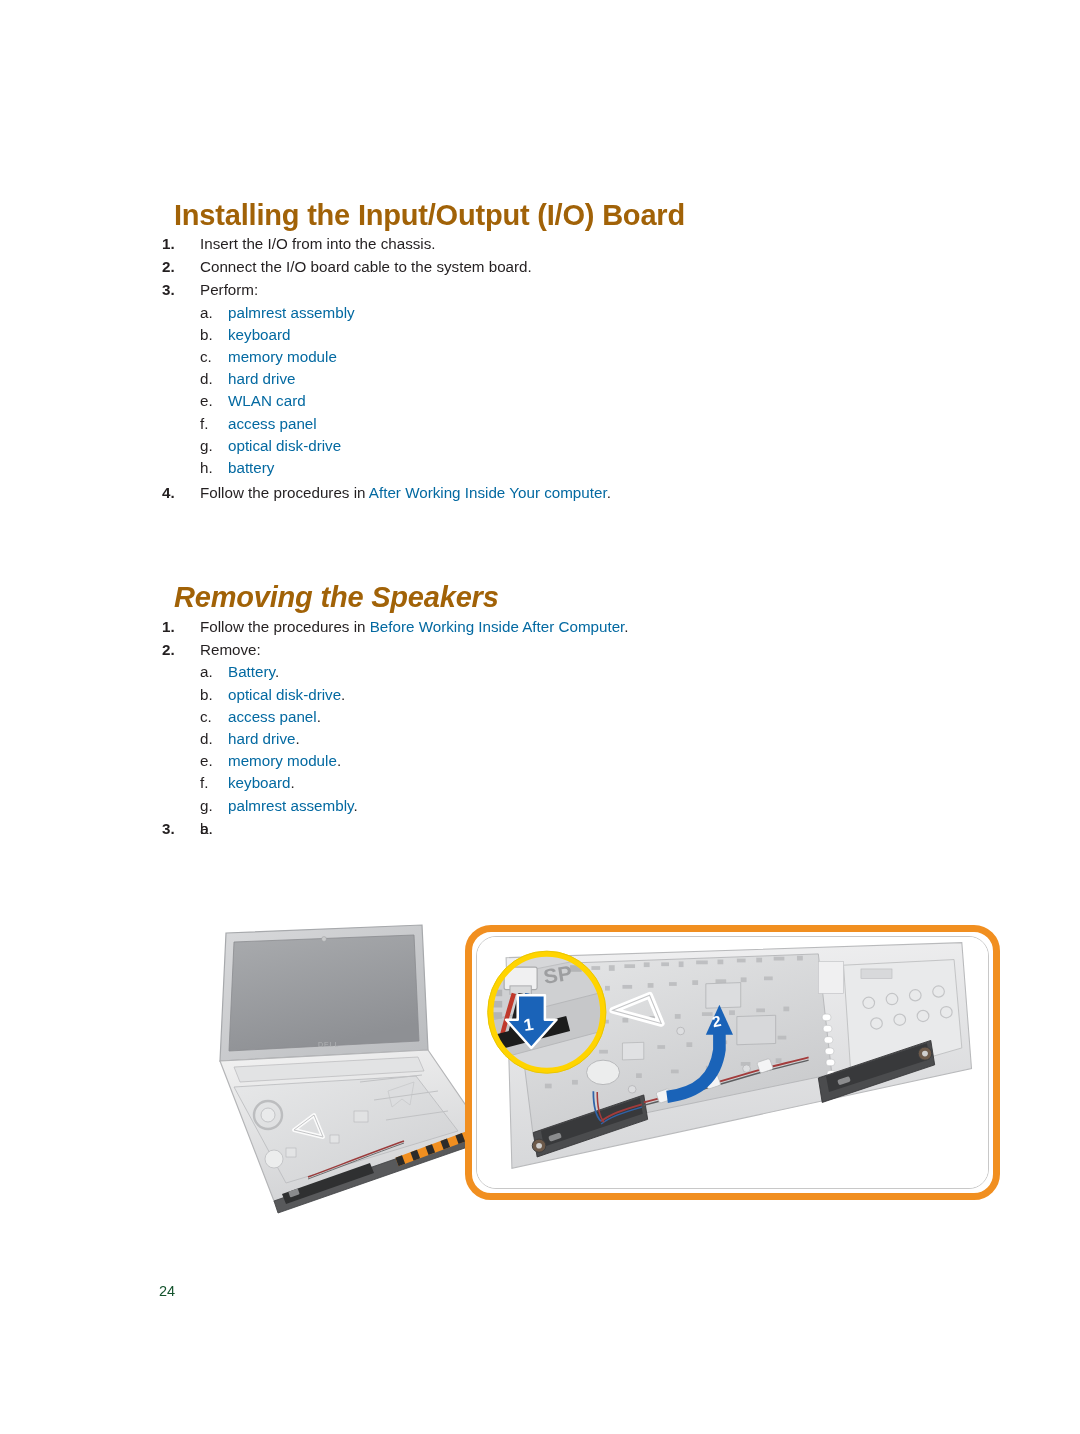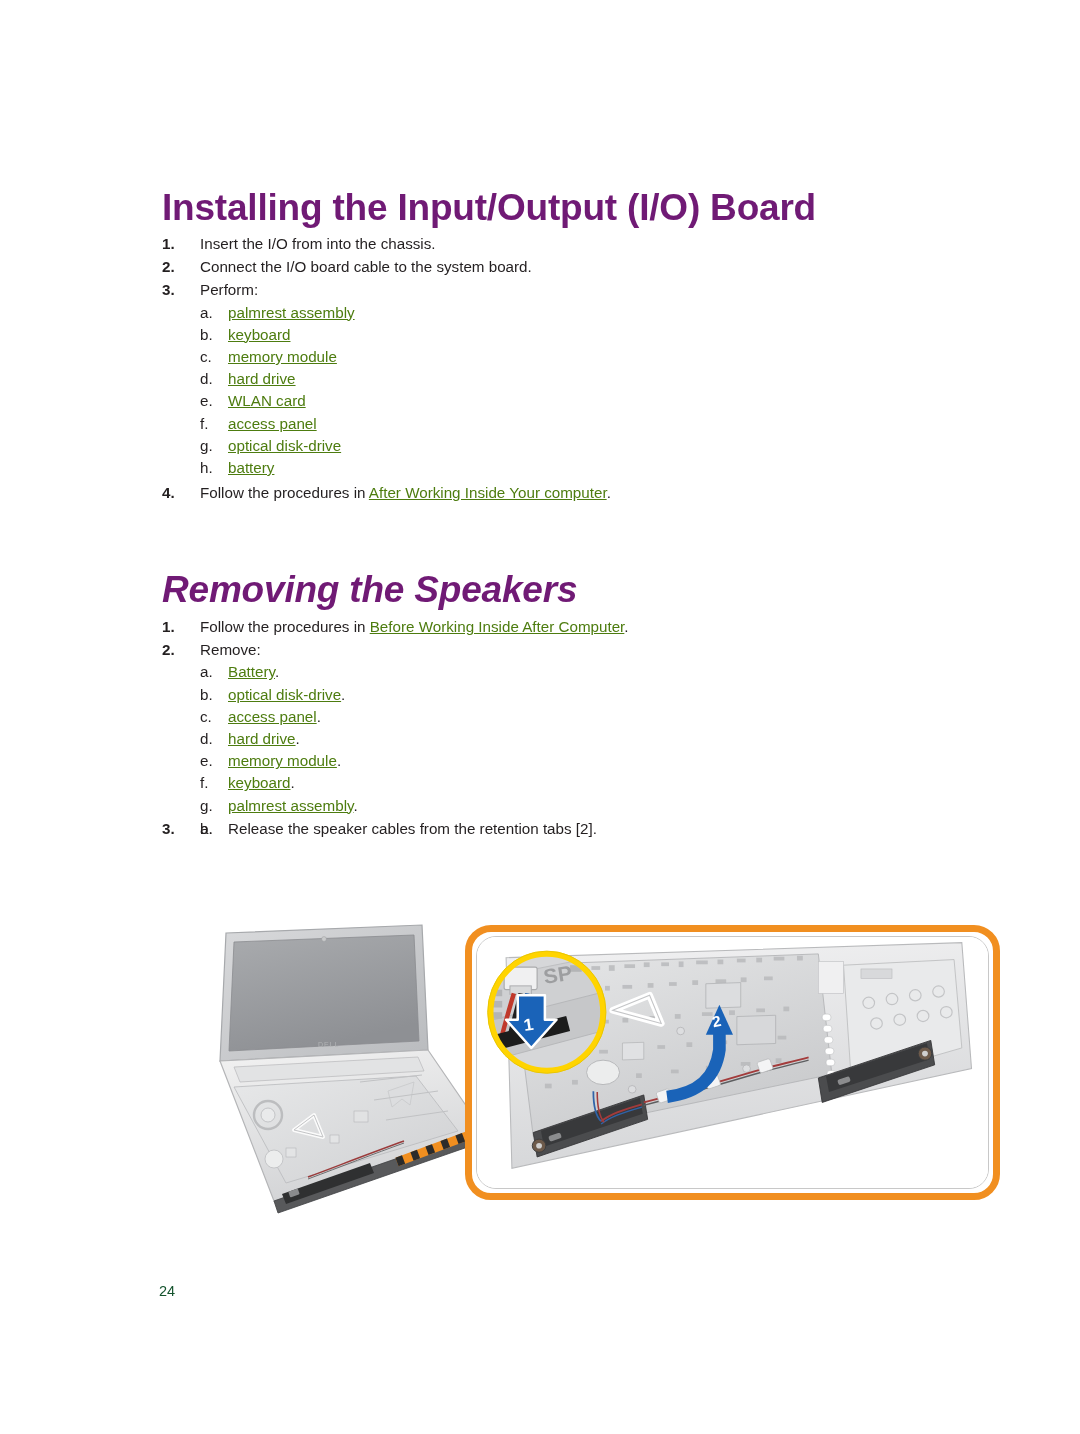"Installing the Input/Output (I/O) Board" h1.section-heading { color: #701a75 -> #a16207; font-size: 37px -> 29px; margin: 4px -> 16px }
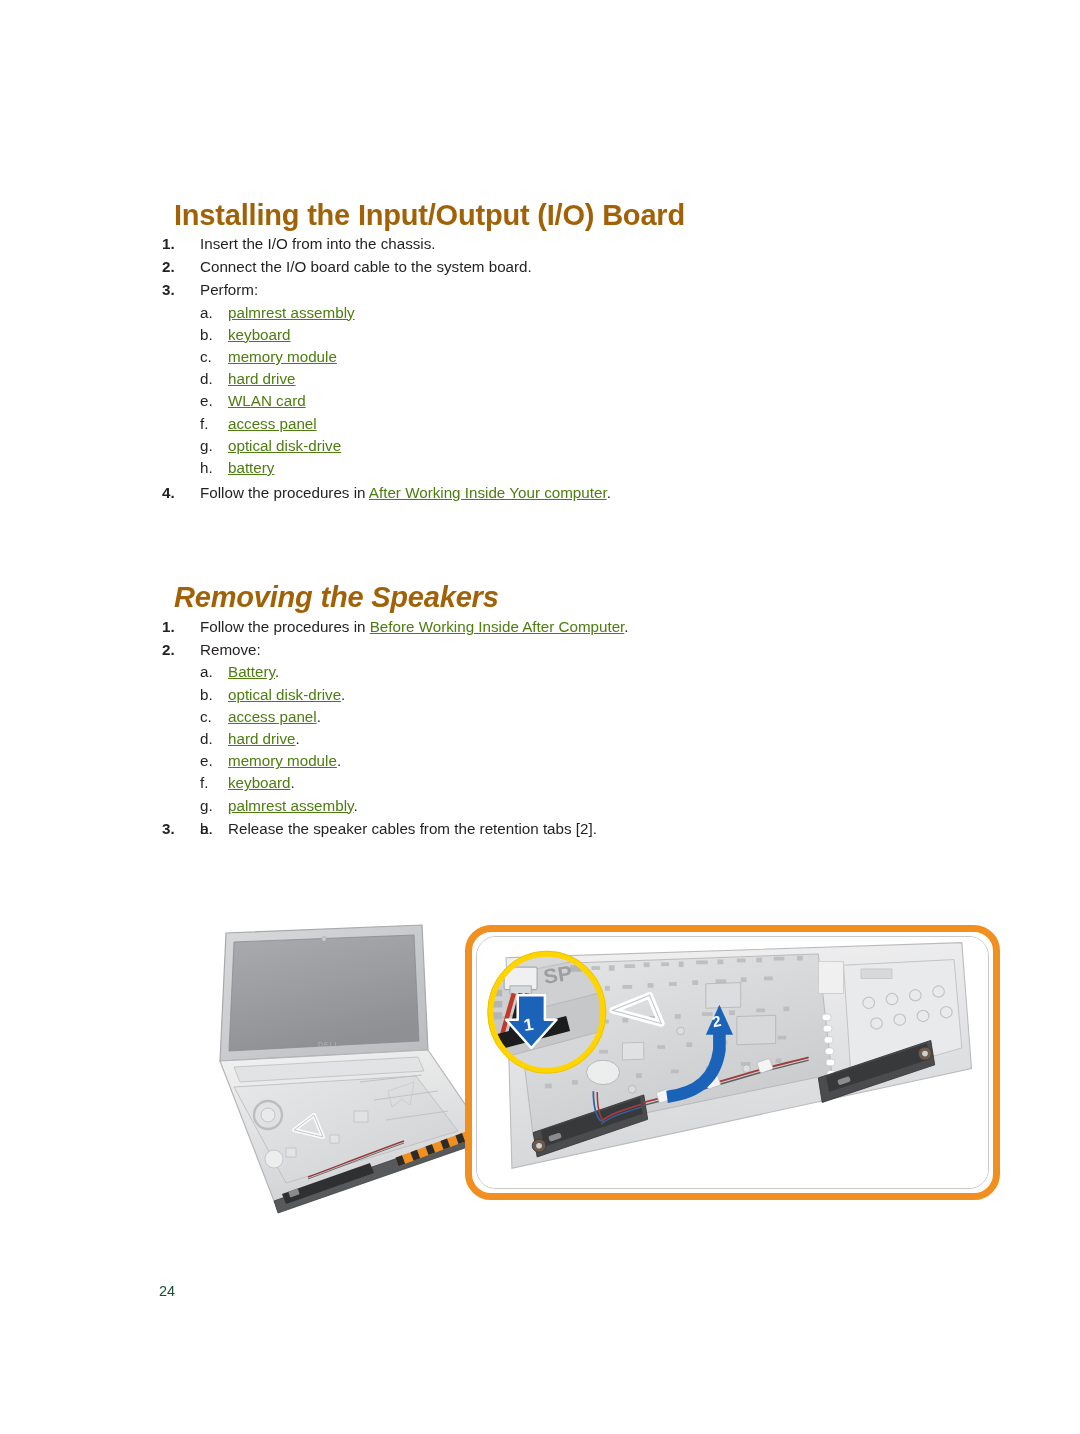"palmrest assembly" a.doclink, .doclink { color: #4d7c0f -> #0369a1; text-decoration: underline -> none }
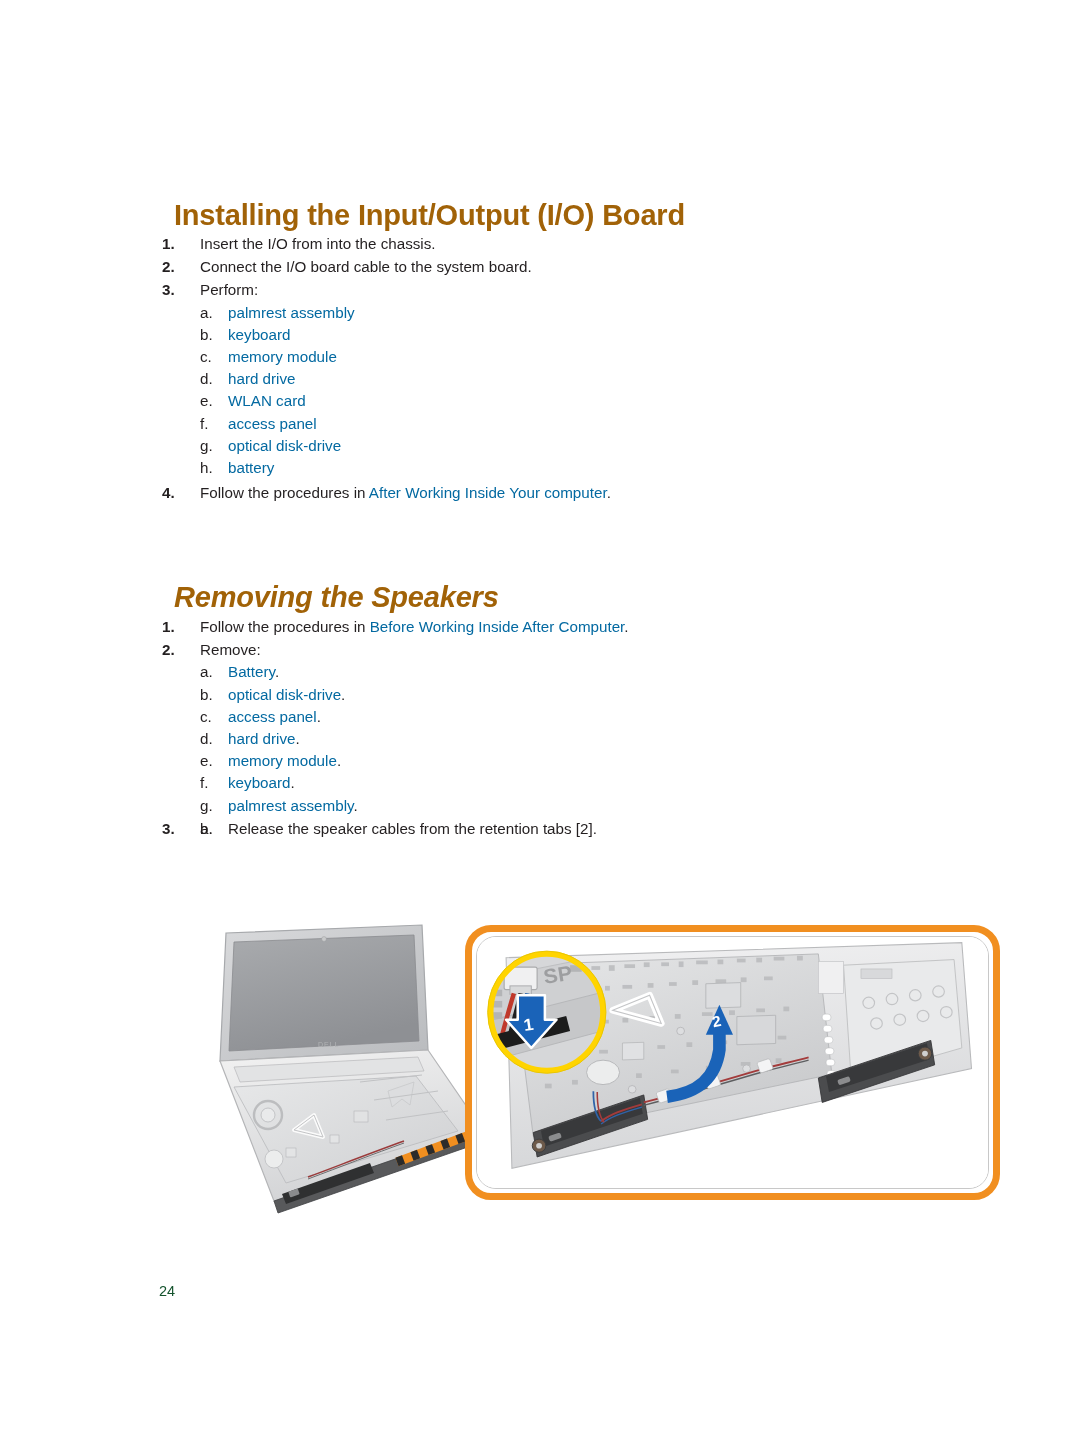"Release the speaker cables from" span { html: <span>Release the speaker cables from the retention tabs [2].</span> -> none }
